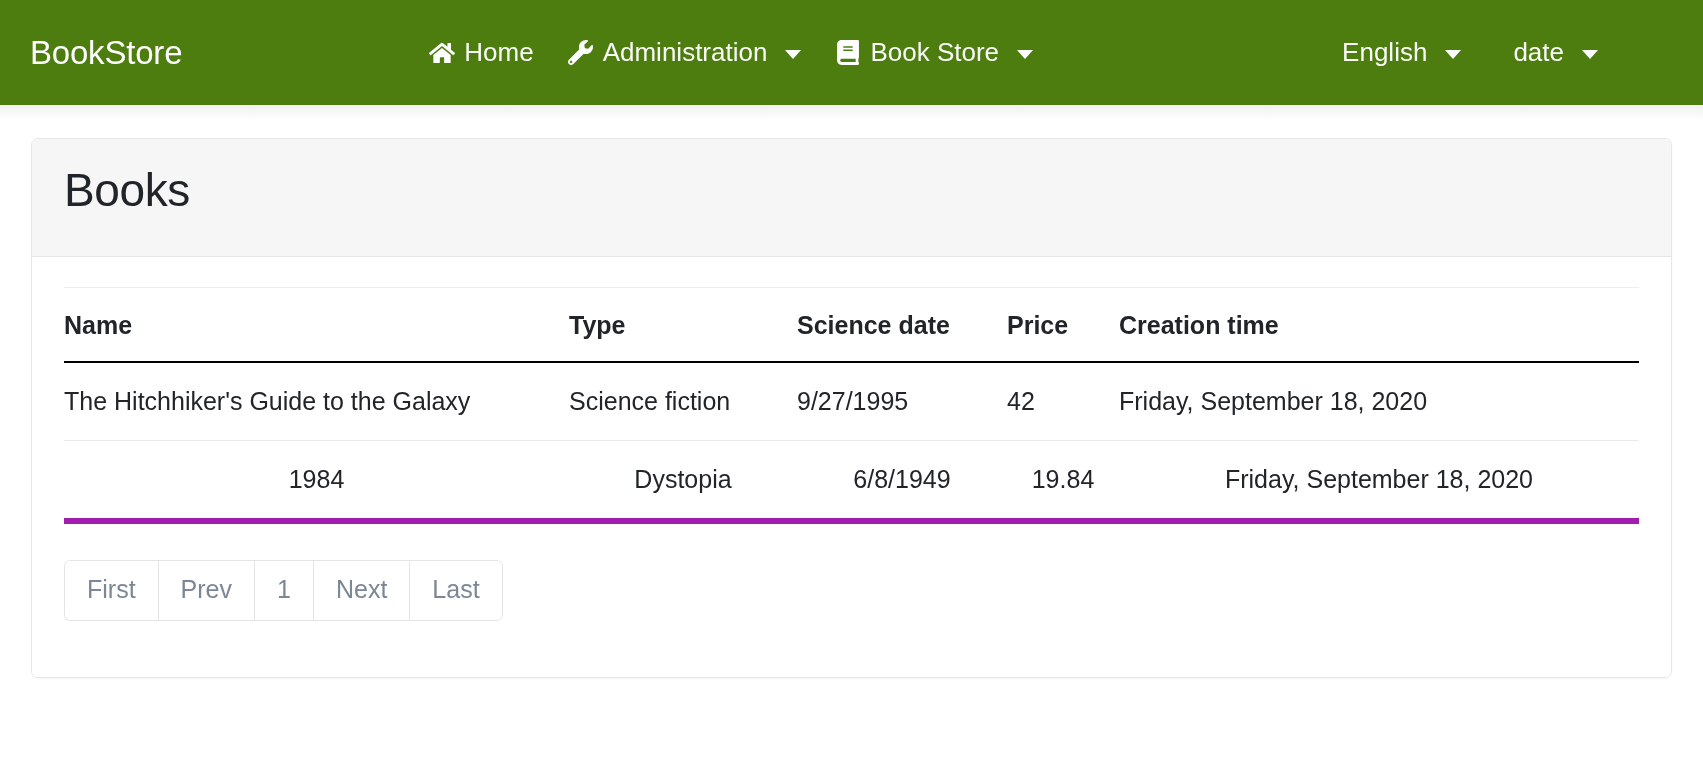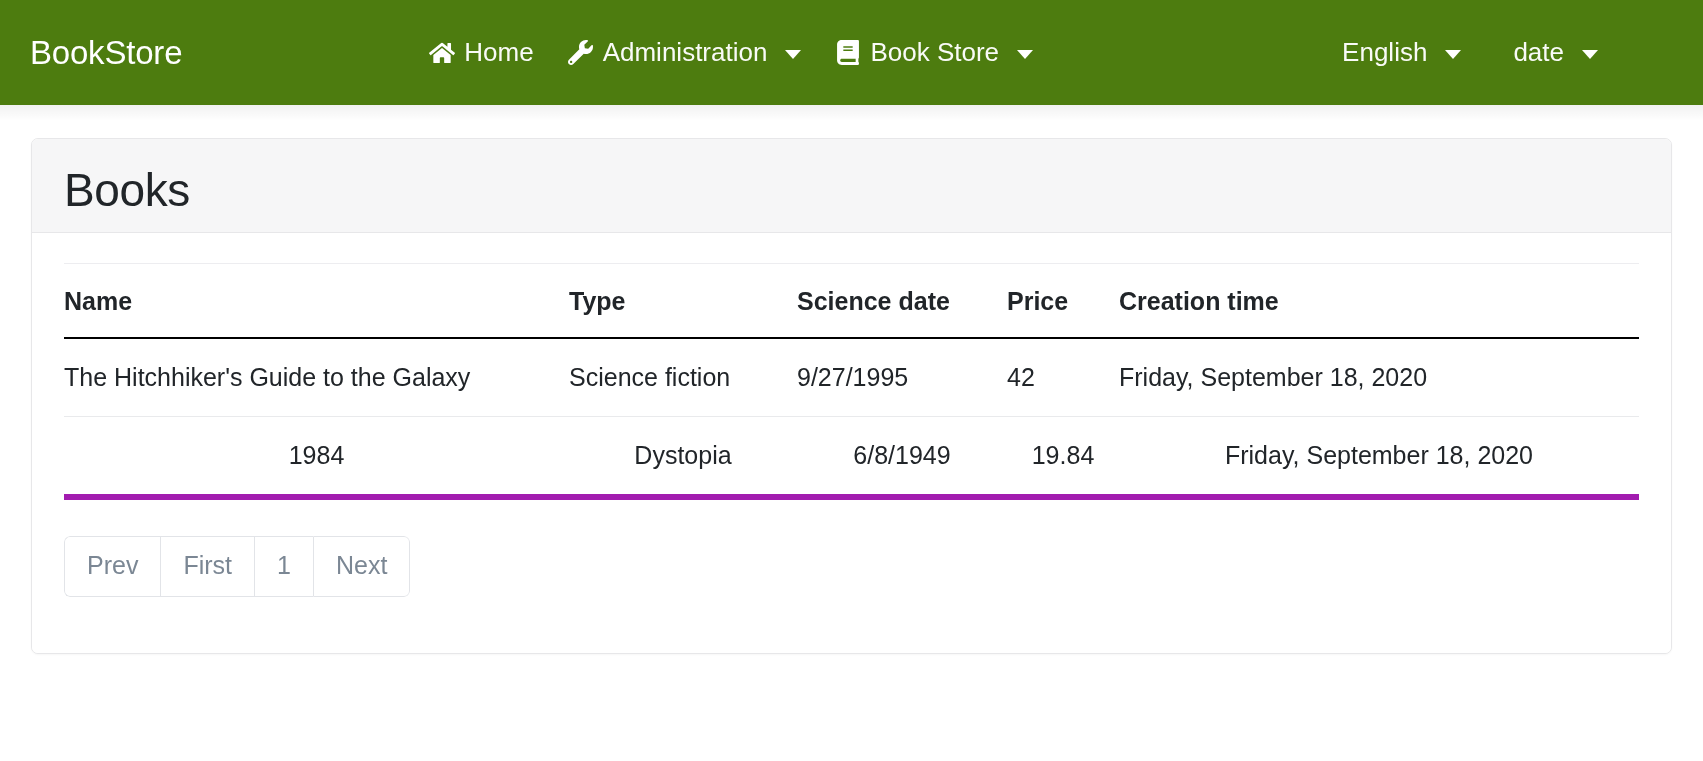"Books" .card-header { padding: 26px 32px 16px 32px -> 26px 32px 40px 32px }
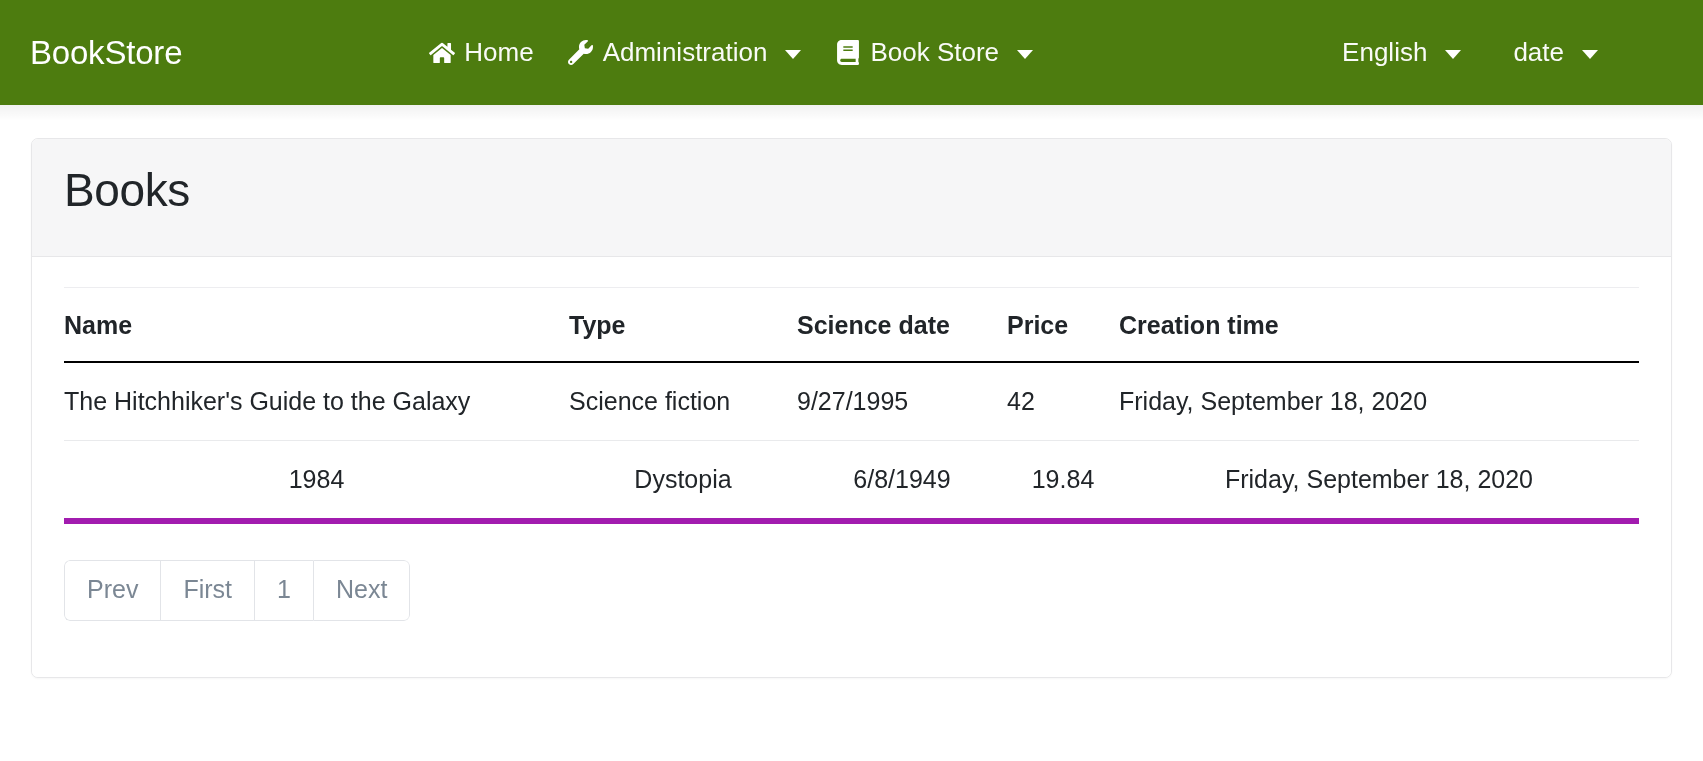"Prev" div.page-btn { order: before "First" -> after "First" }
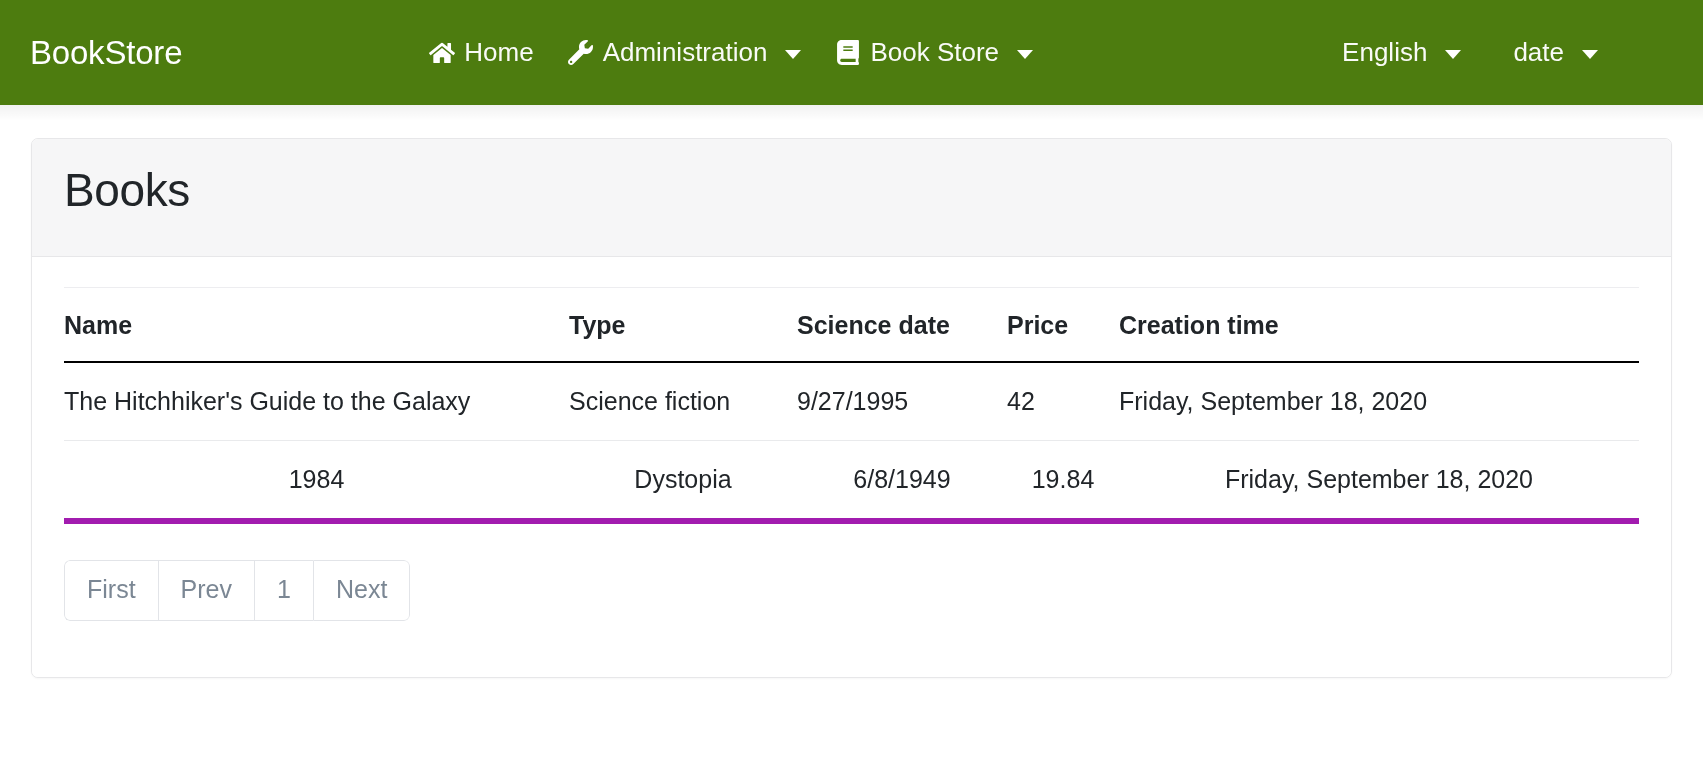"Last" div.page-btn { html: none -> <div>Last</div> }
